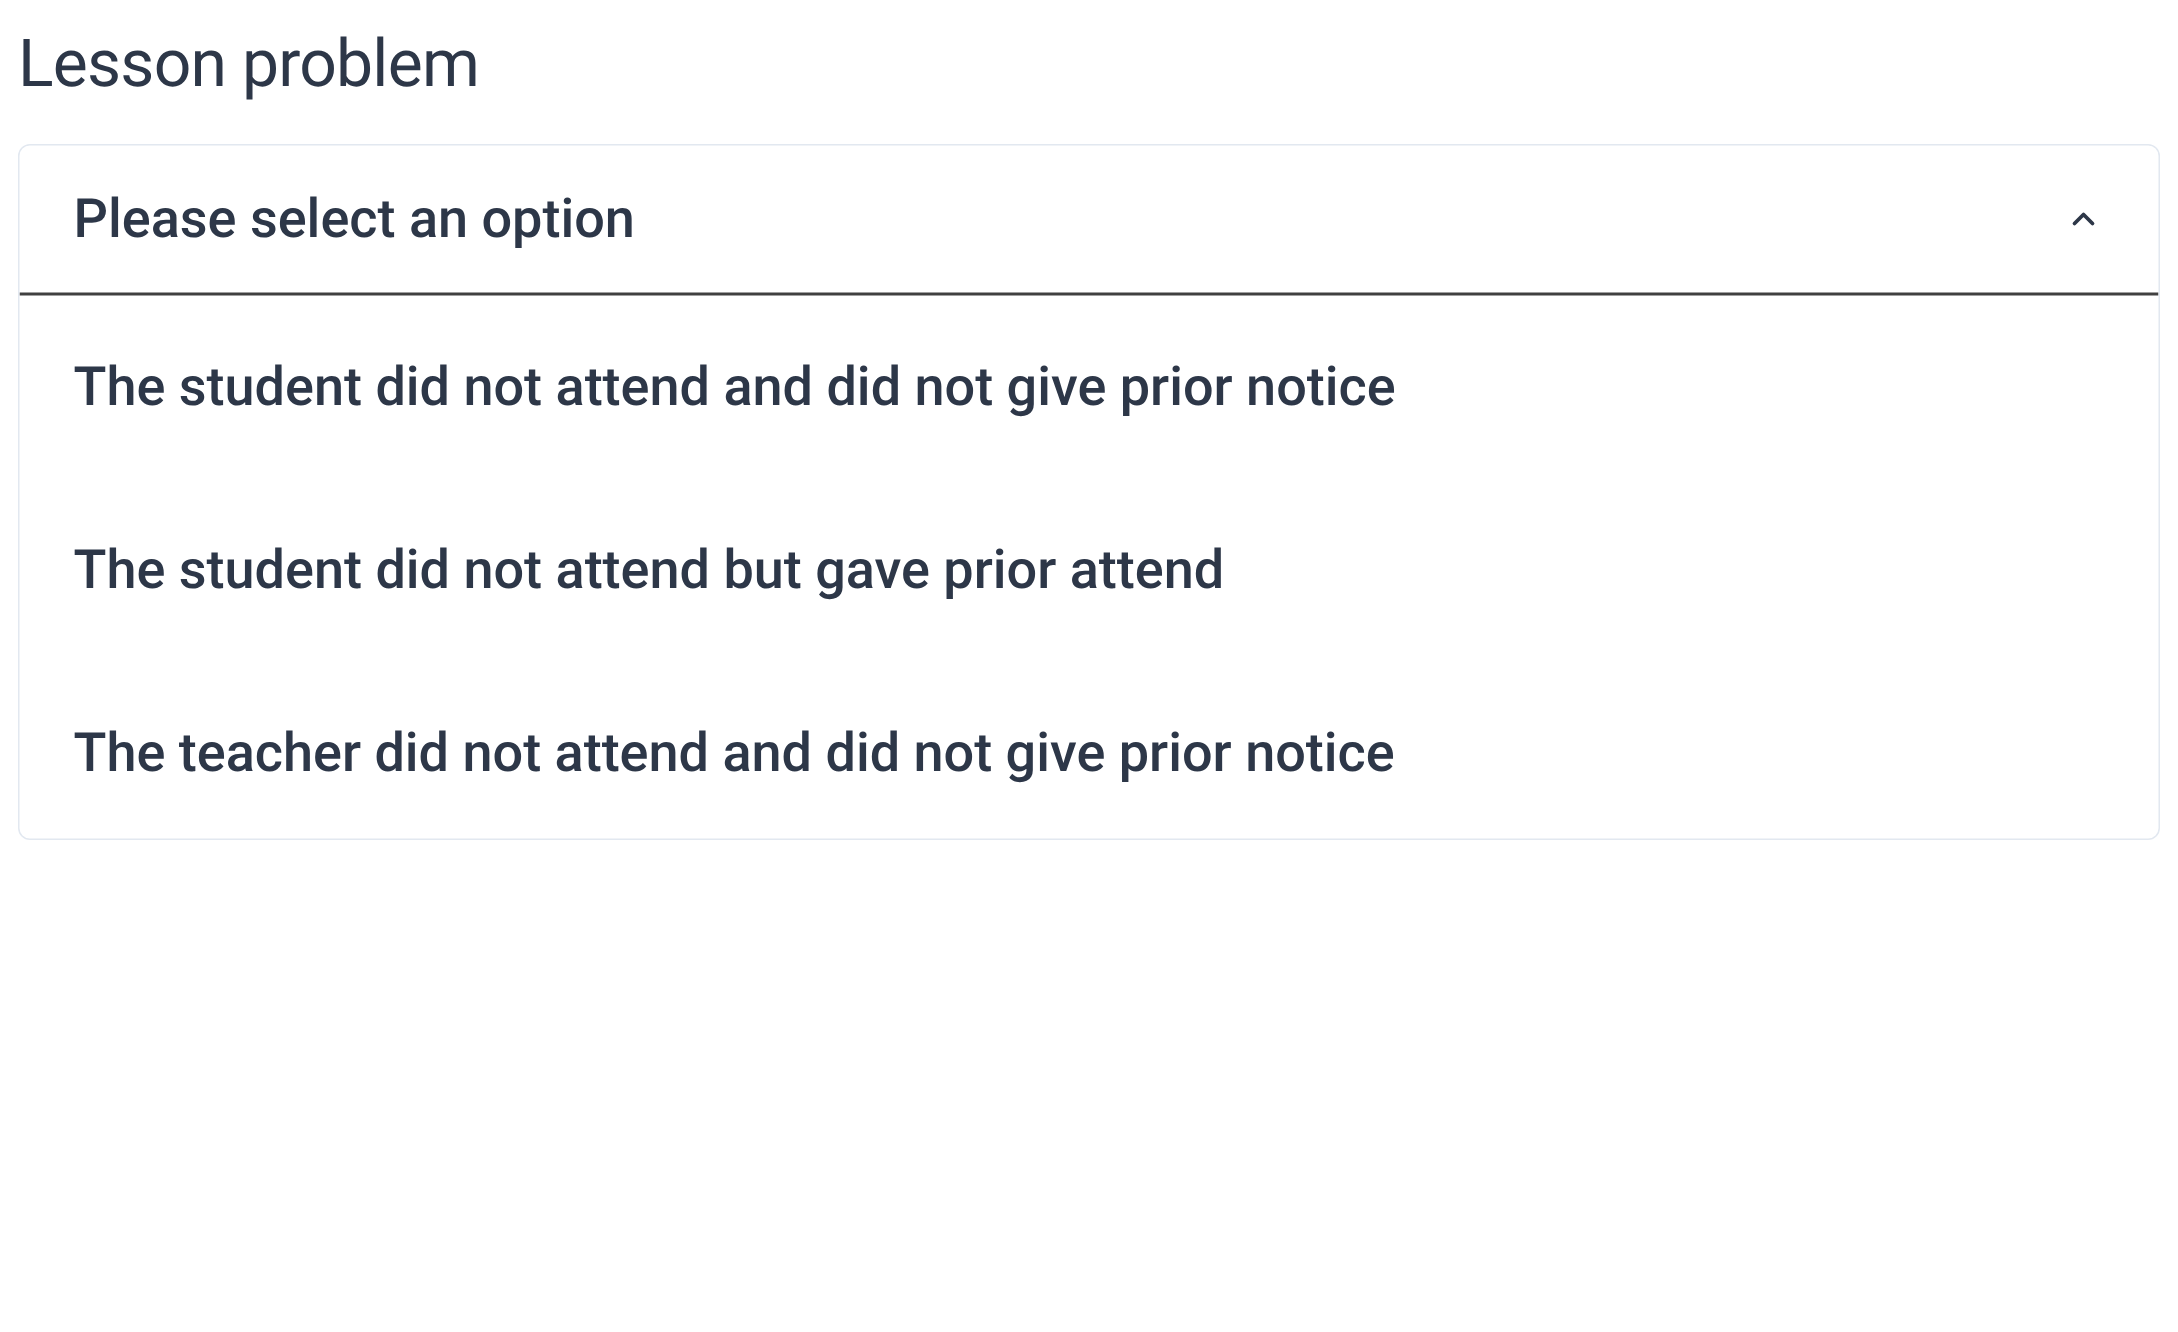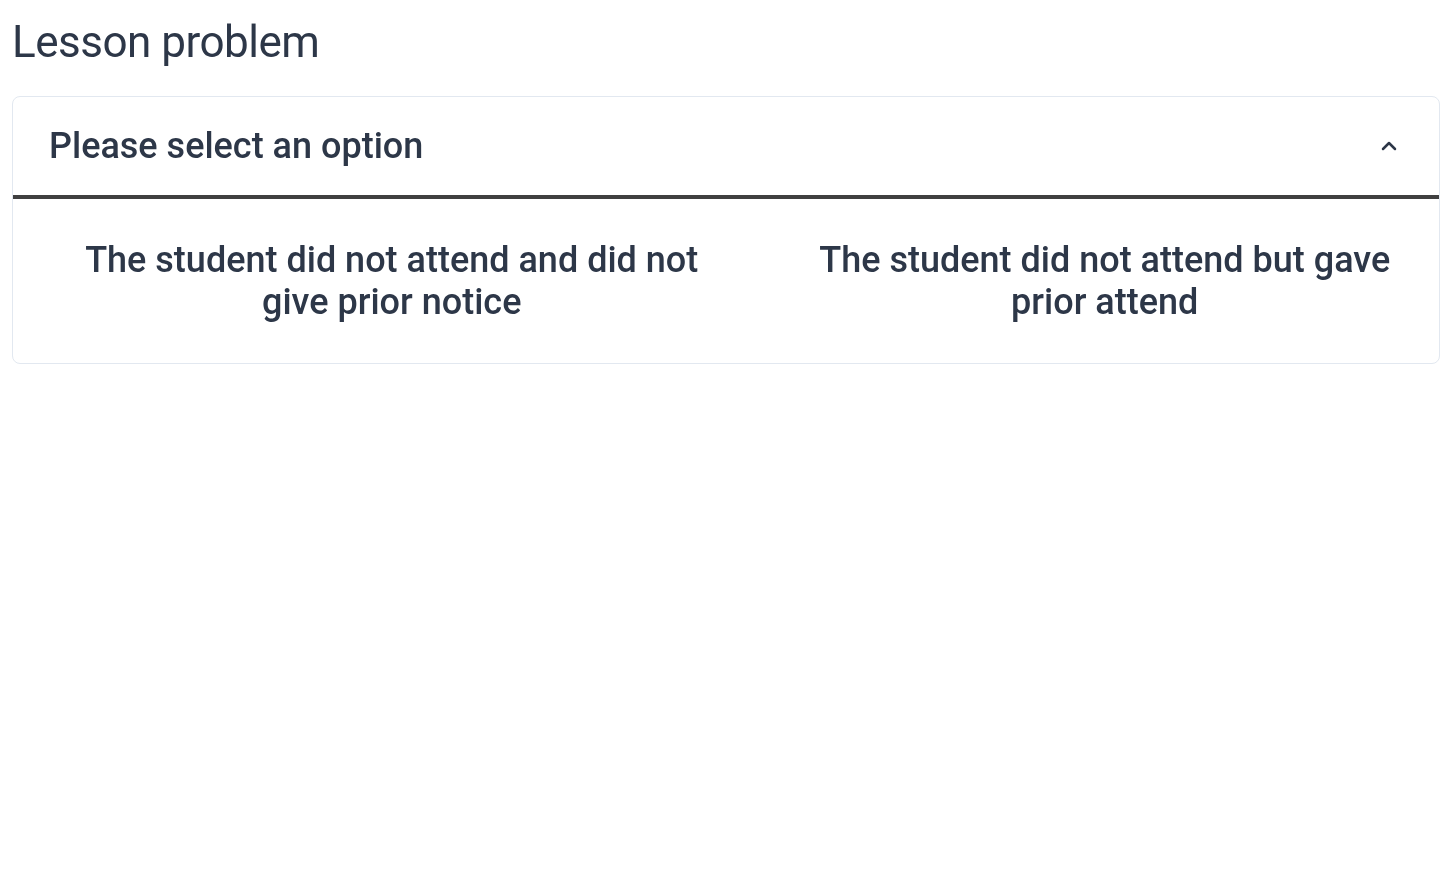"Please select an option" .dropdown-header { border-bottom: 4px solid #404040 -> 2px solid #404040 }
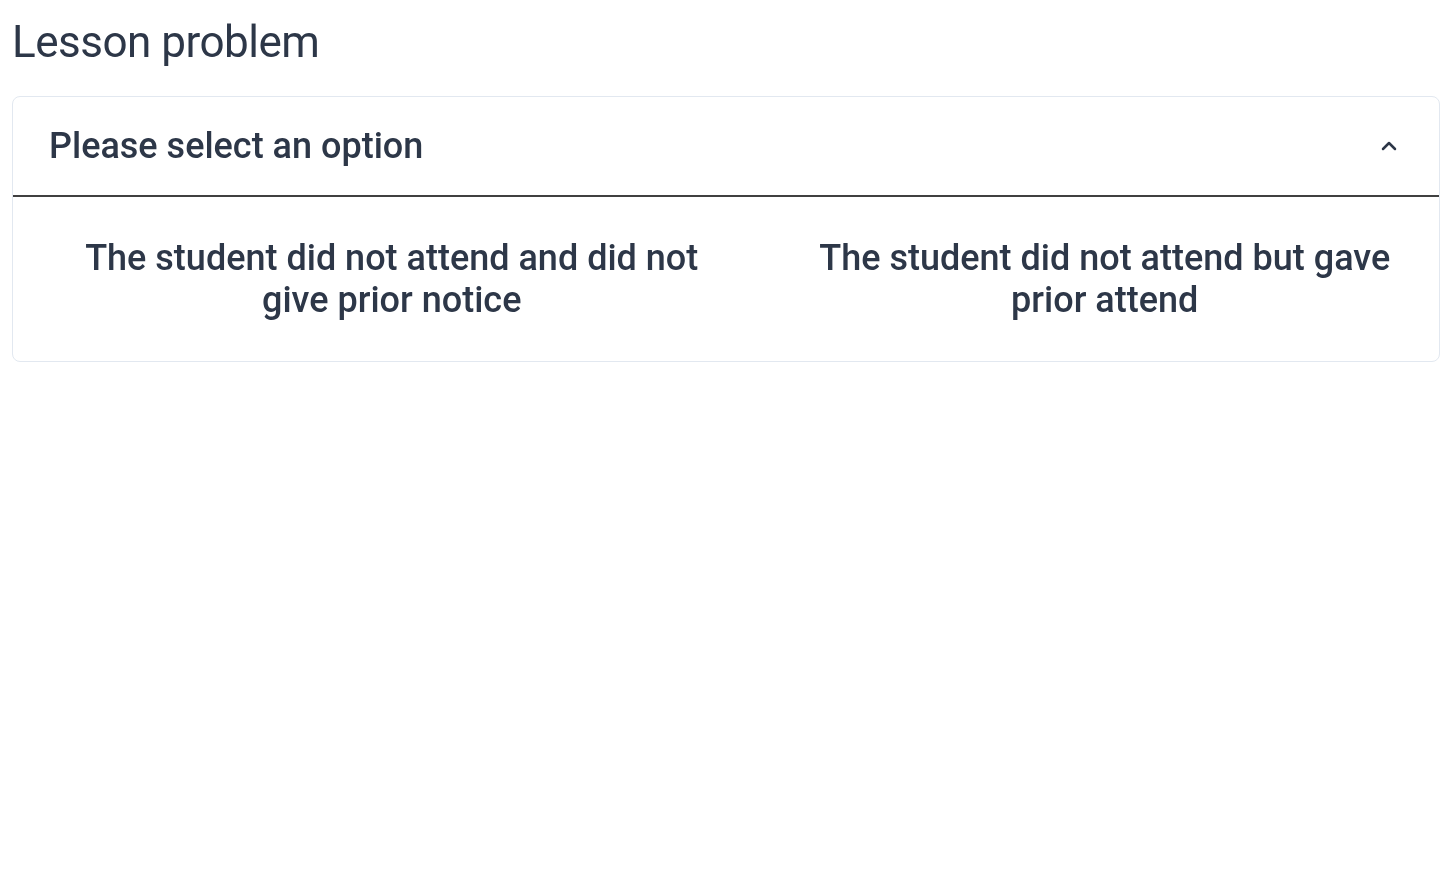"The student did not attend" .dropdown-options { flex-direction: row -> column; text-align: center -> none }
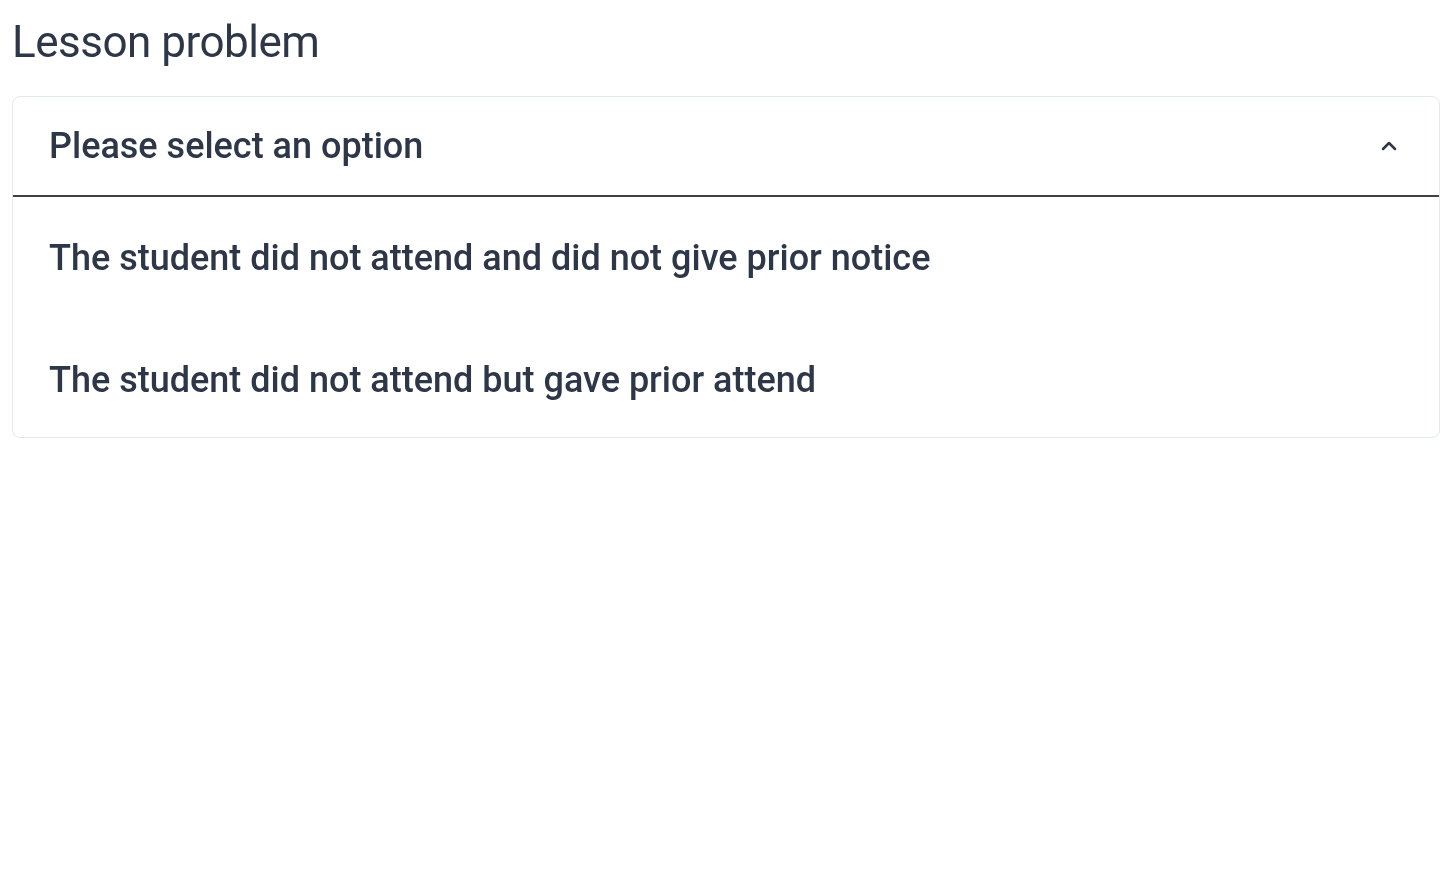"The teacher did not attend" div.dropdown-option { html: none -> <div>The teacher did not attend and did not give prior notice</div> }
